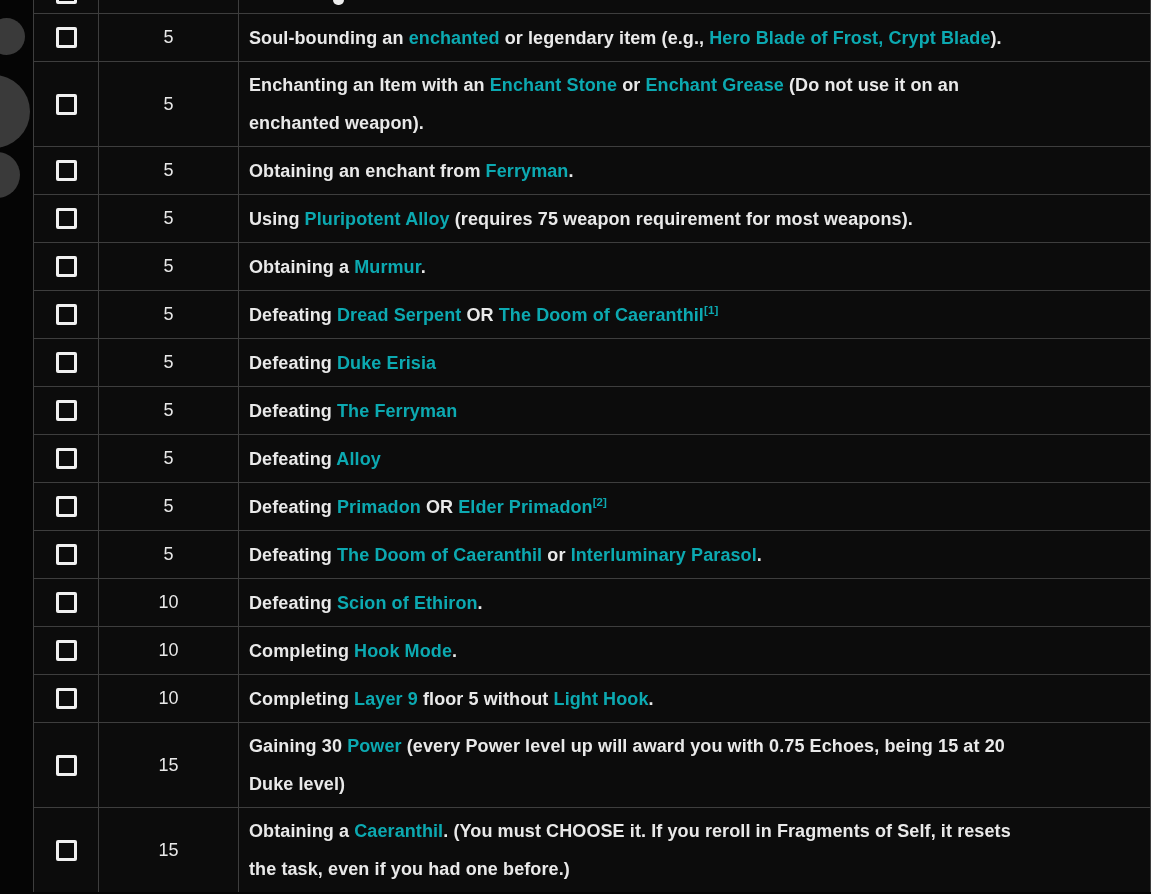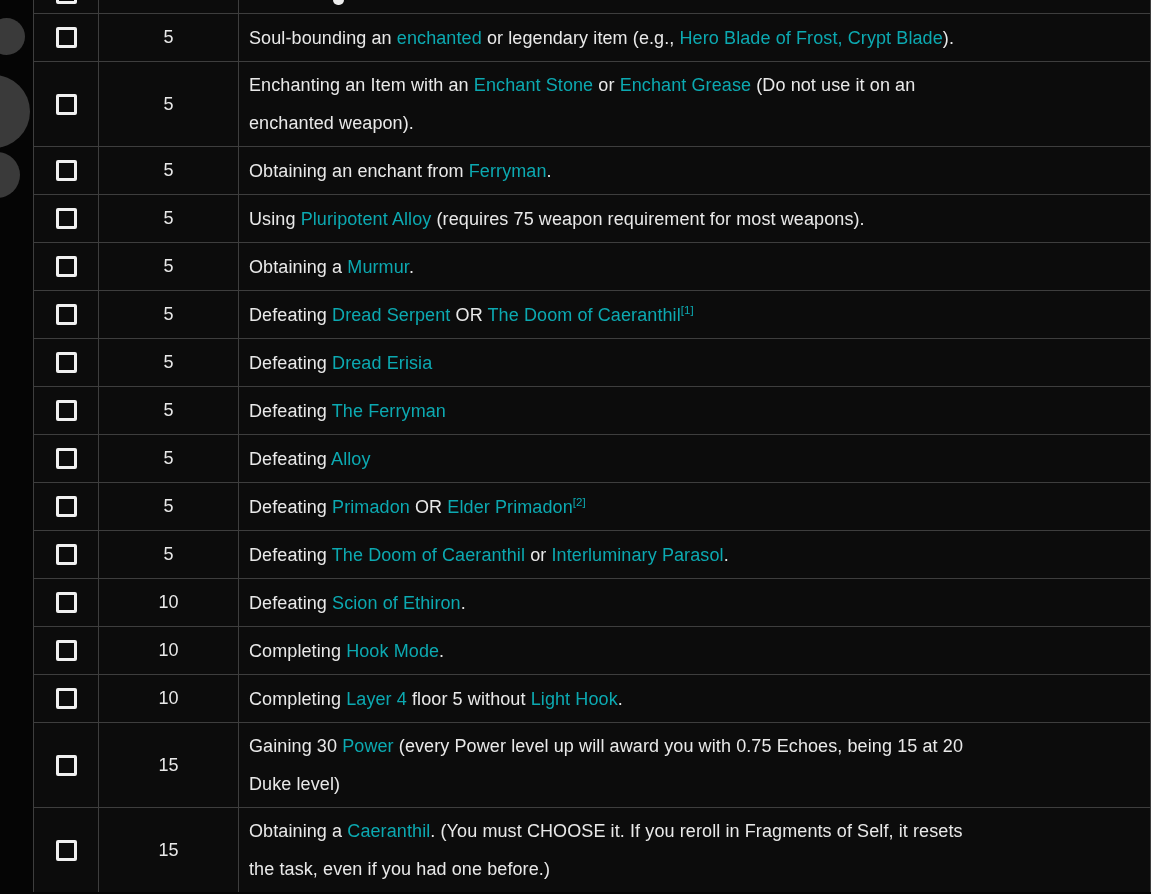"Soul-bounding an enchanted or legendary" td.desc { font-weight: none -> bold }
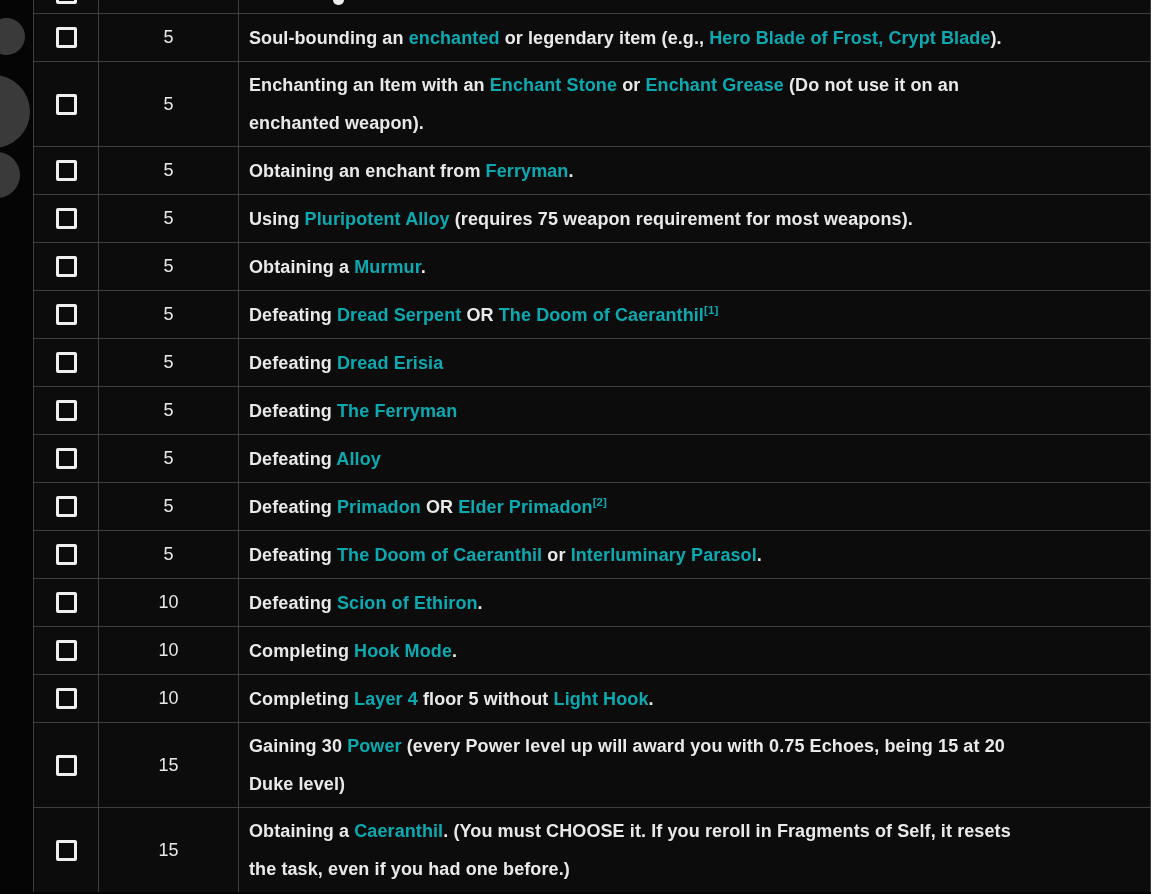"Dread Erisia" a.wlink { text: Dread -> Duke }
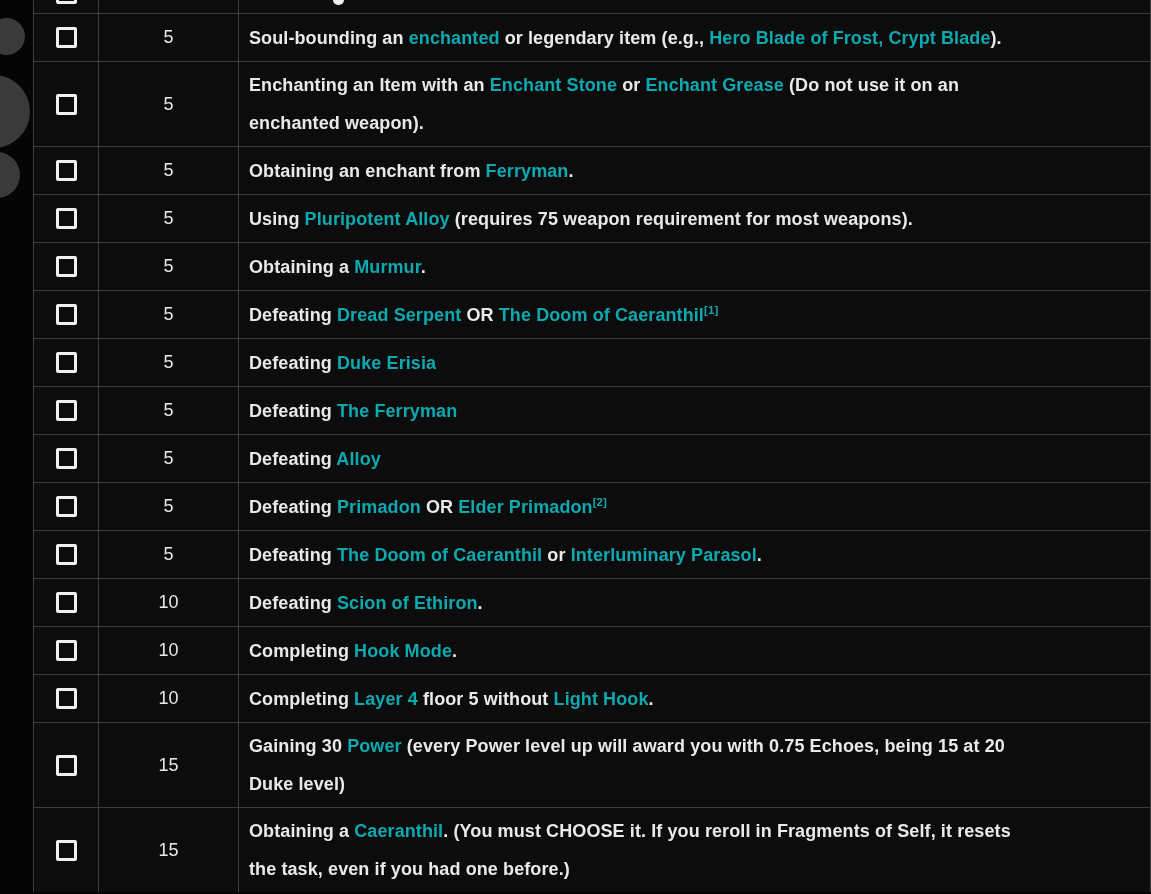"Layer 4" a.wlink { text: 4 -> 9 }
